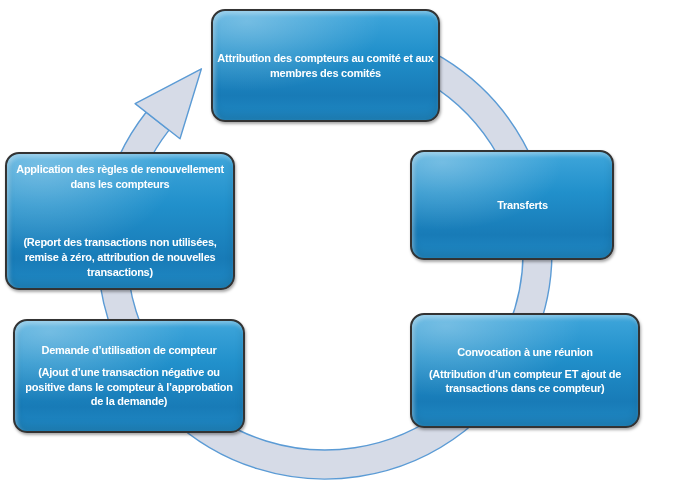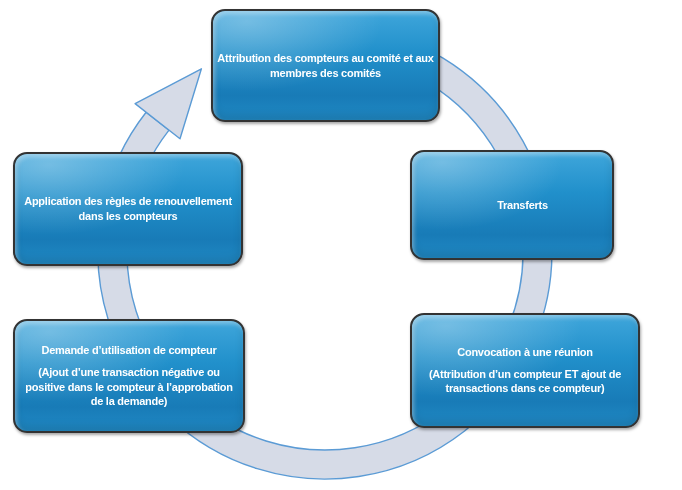"Application des règles de renouvellement" .node-left { height: 114px -> 138px; justify-content: none -> space-between; left: 13px -> 5px }
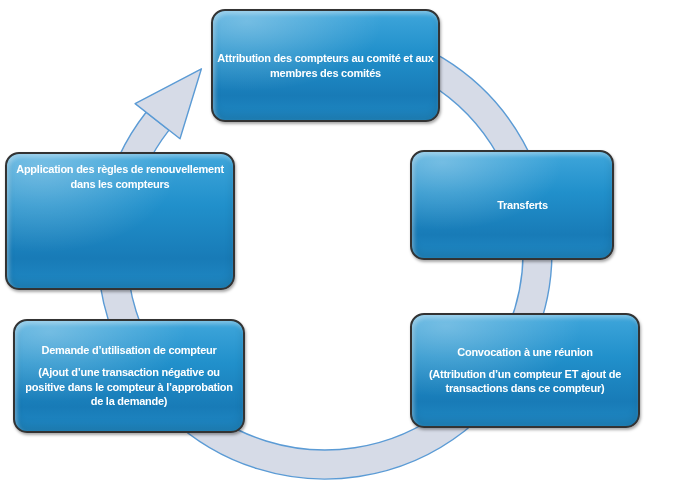"(Report des transactions non utilisées," p.node-detail { html: none -> <p>(Report des transactions non utilisées, remise à zéro, attribution de nouvelles transactions)</p> }
